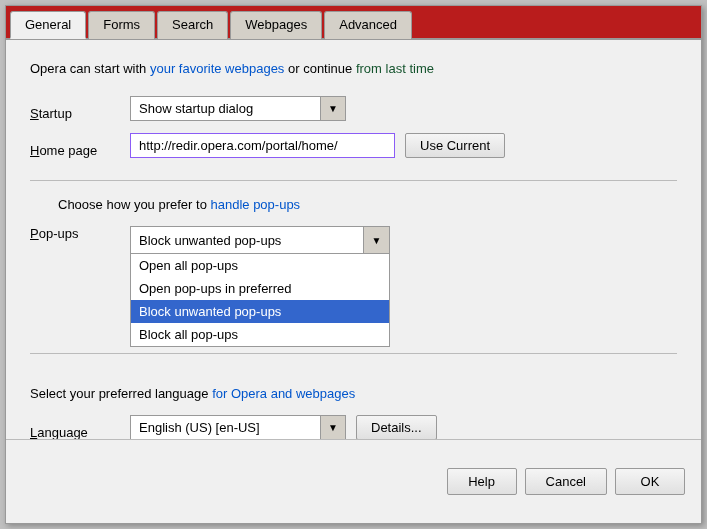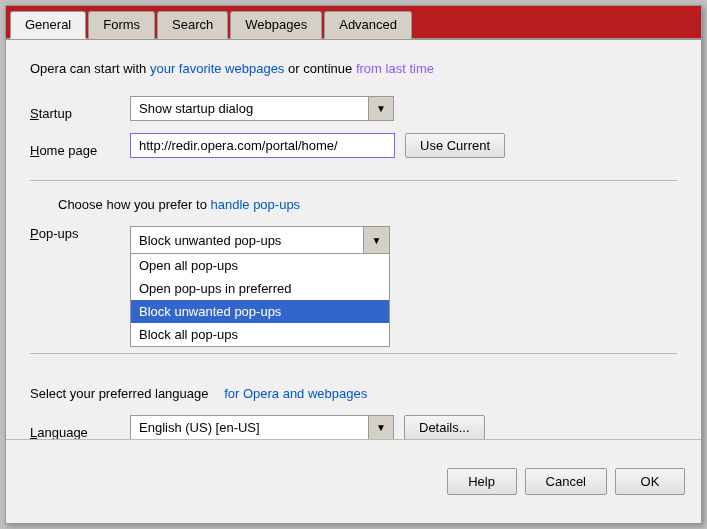"from last time" .description .highlight-red { color: #8b5cf6 -> #14532d }
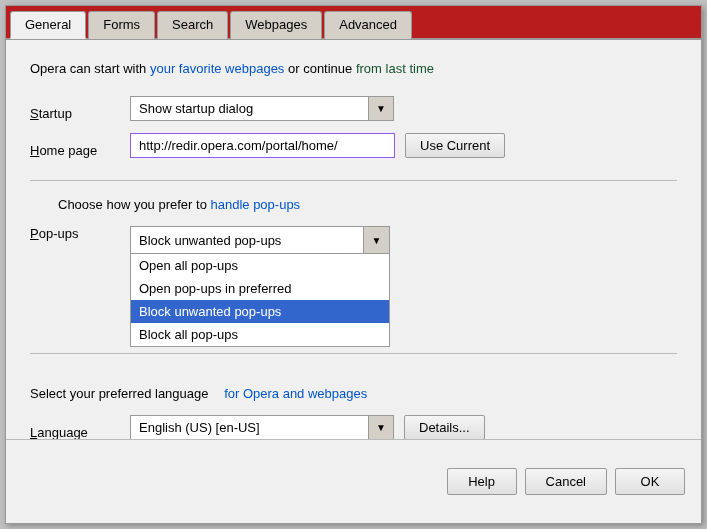"Show startup dialog" .select-control { width: 264px -> 216px }
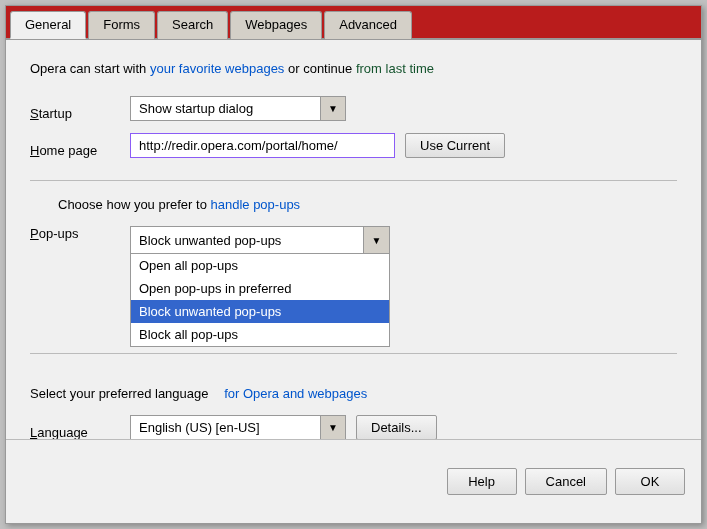"for Opera and webpages" .footer-note .highlight-blue { margin-left: 12px -> none }
